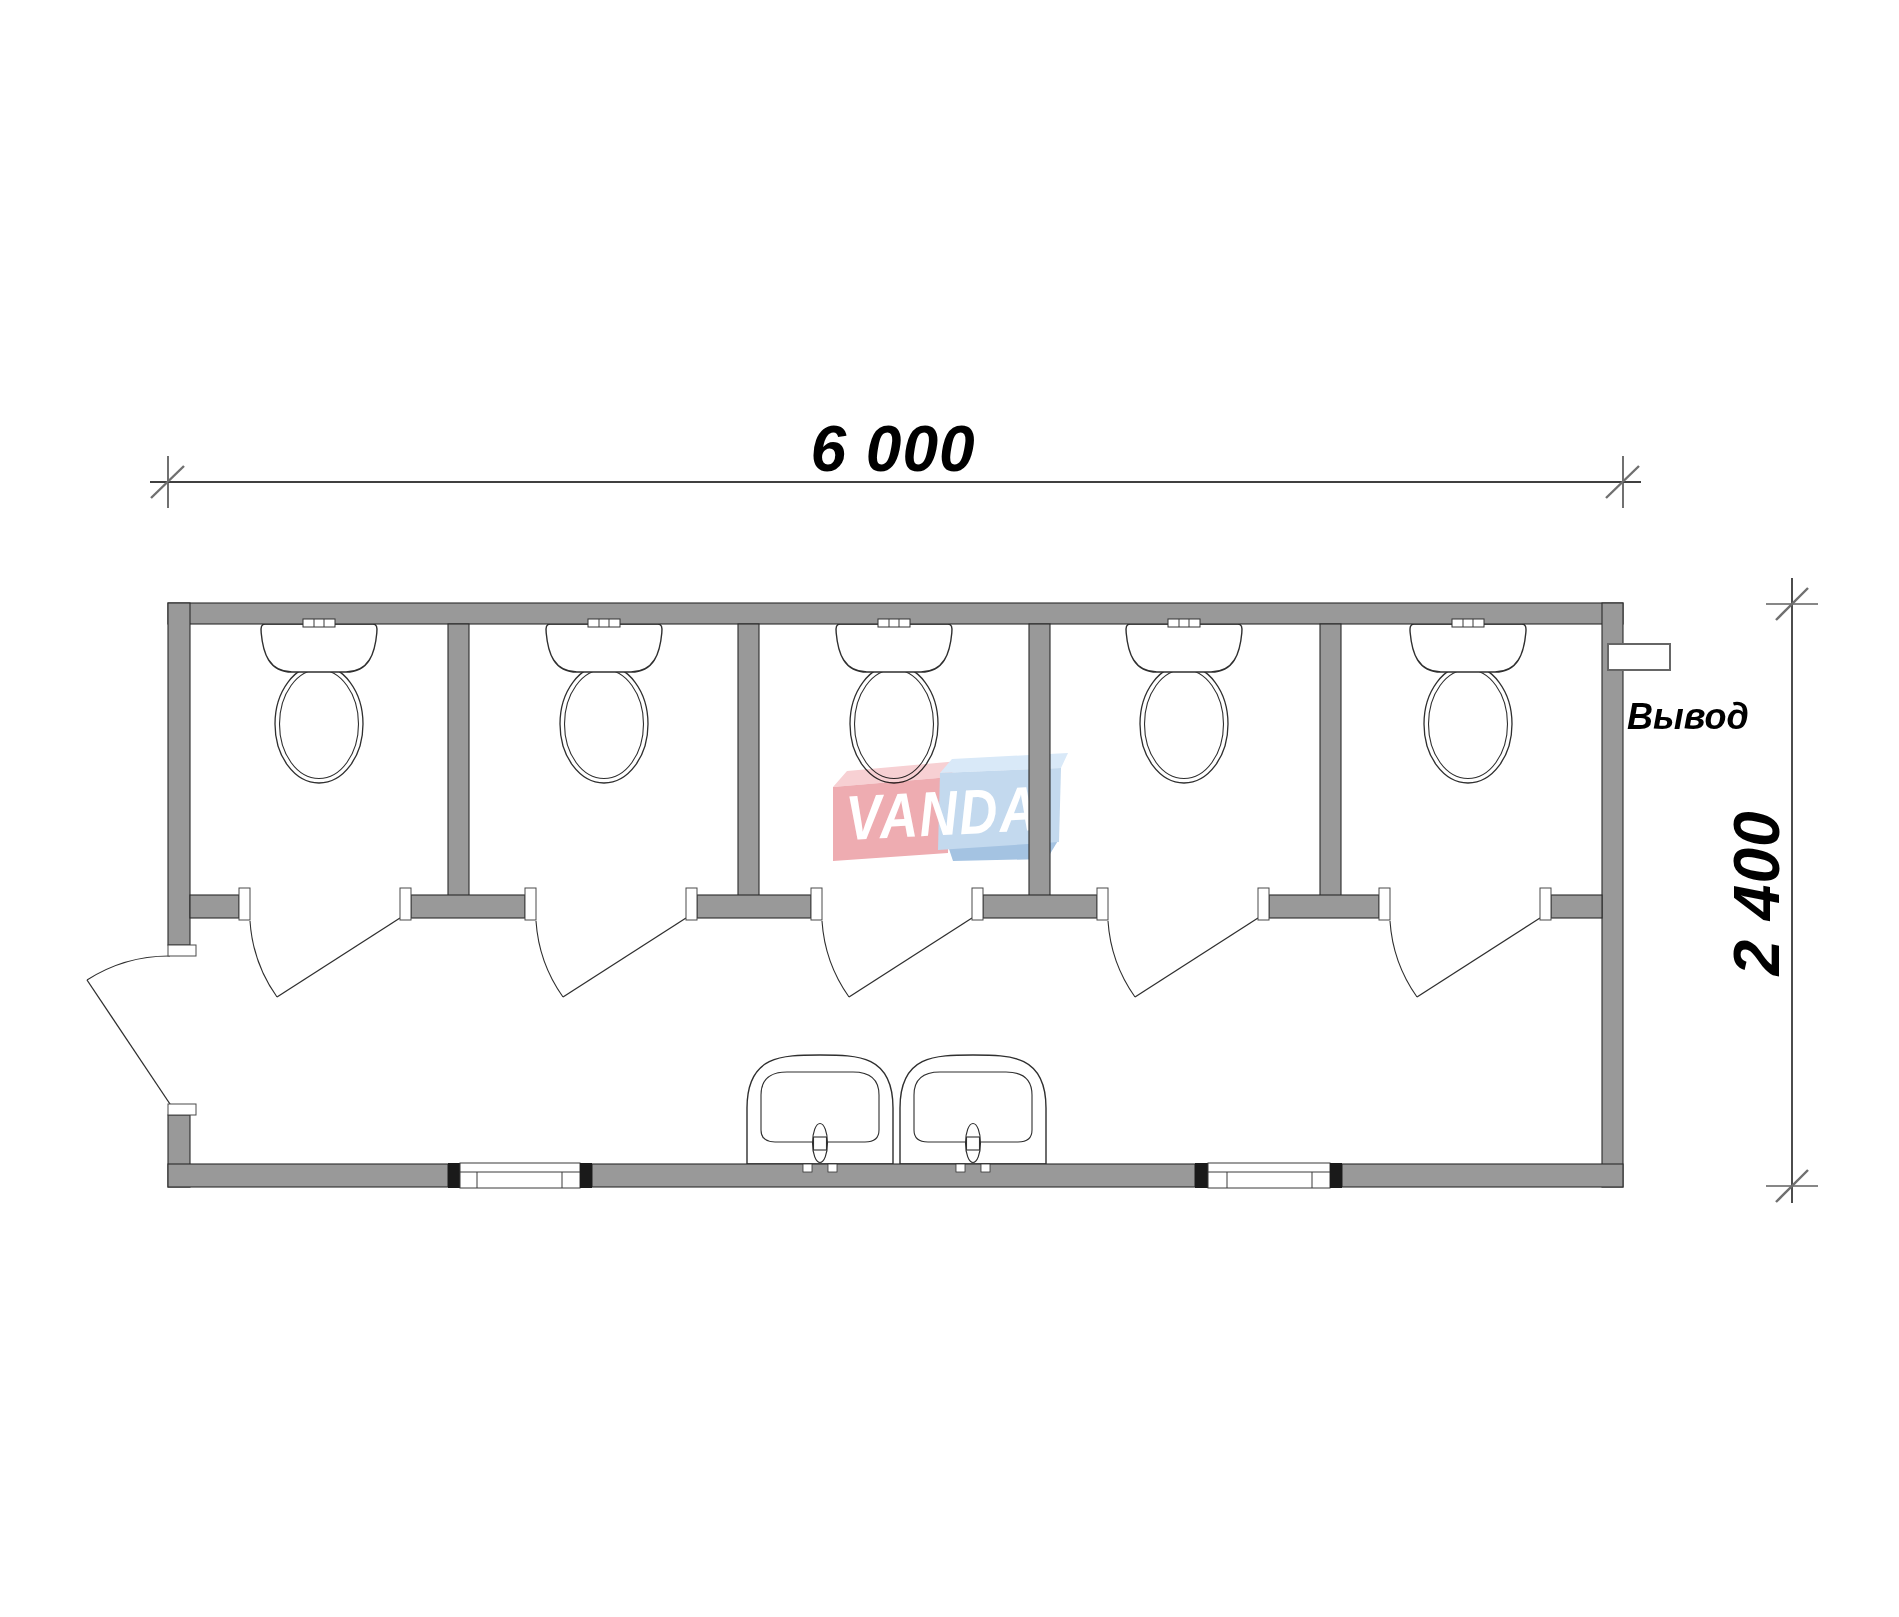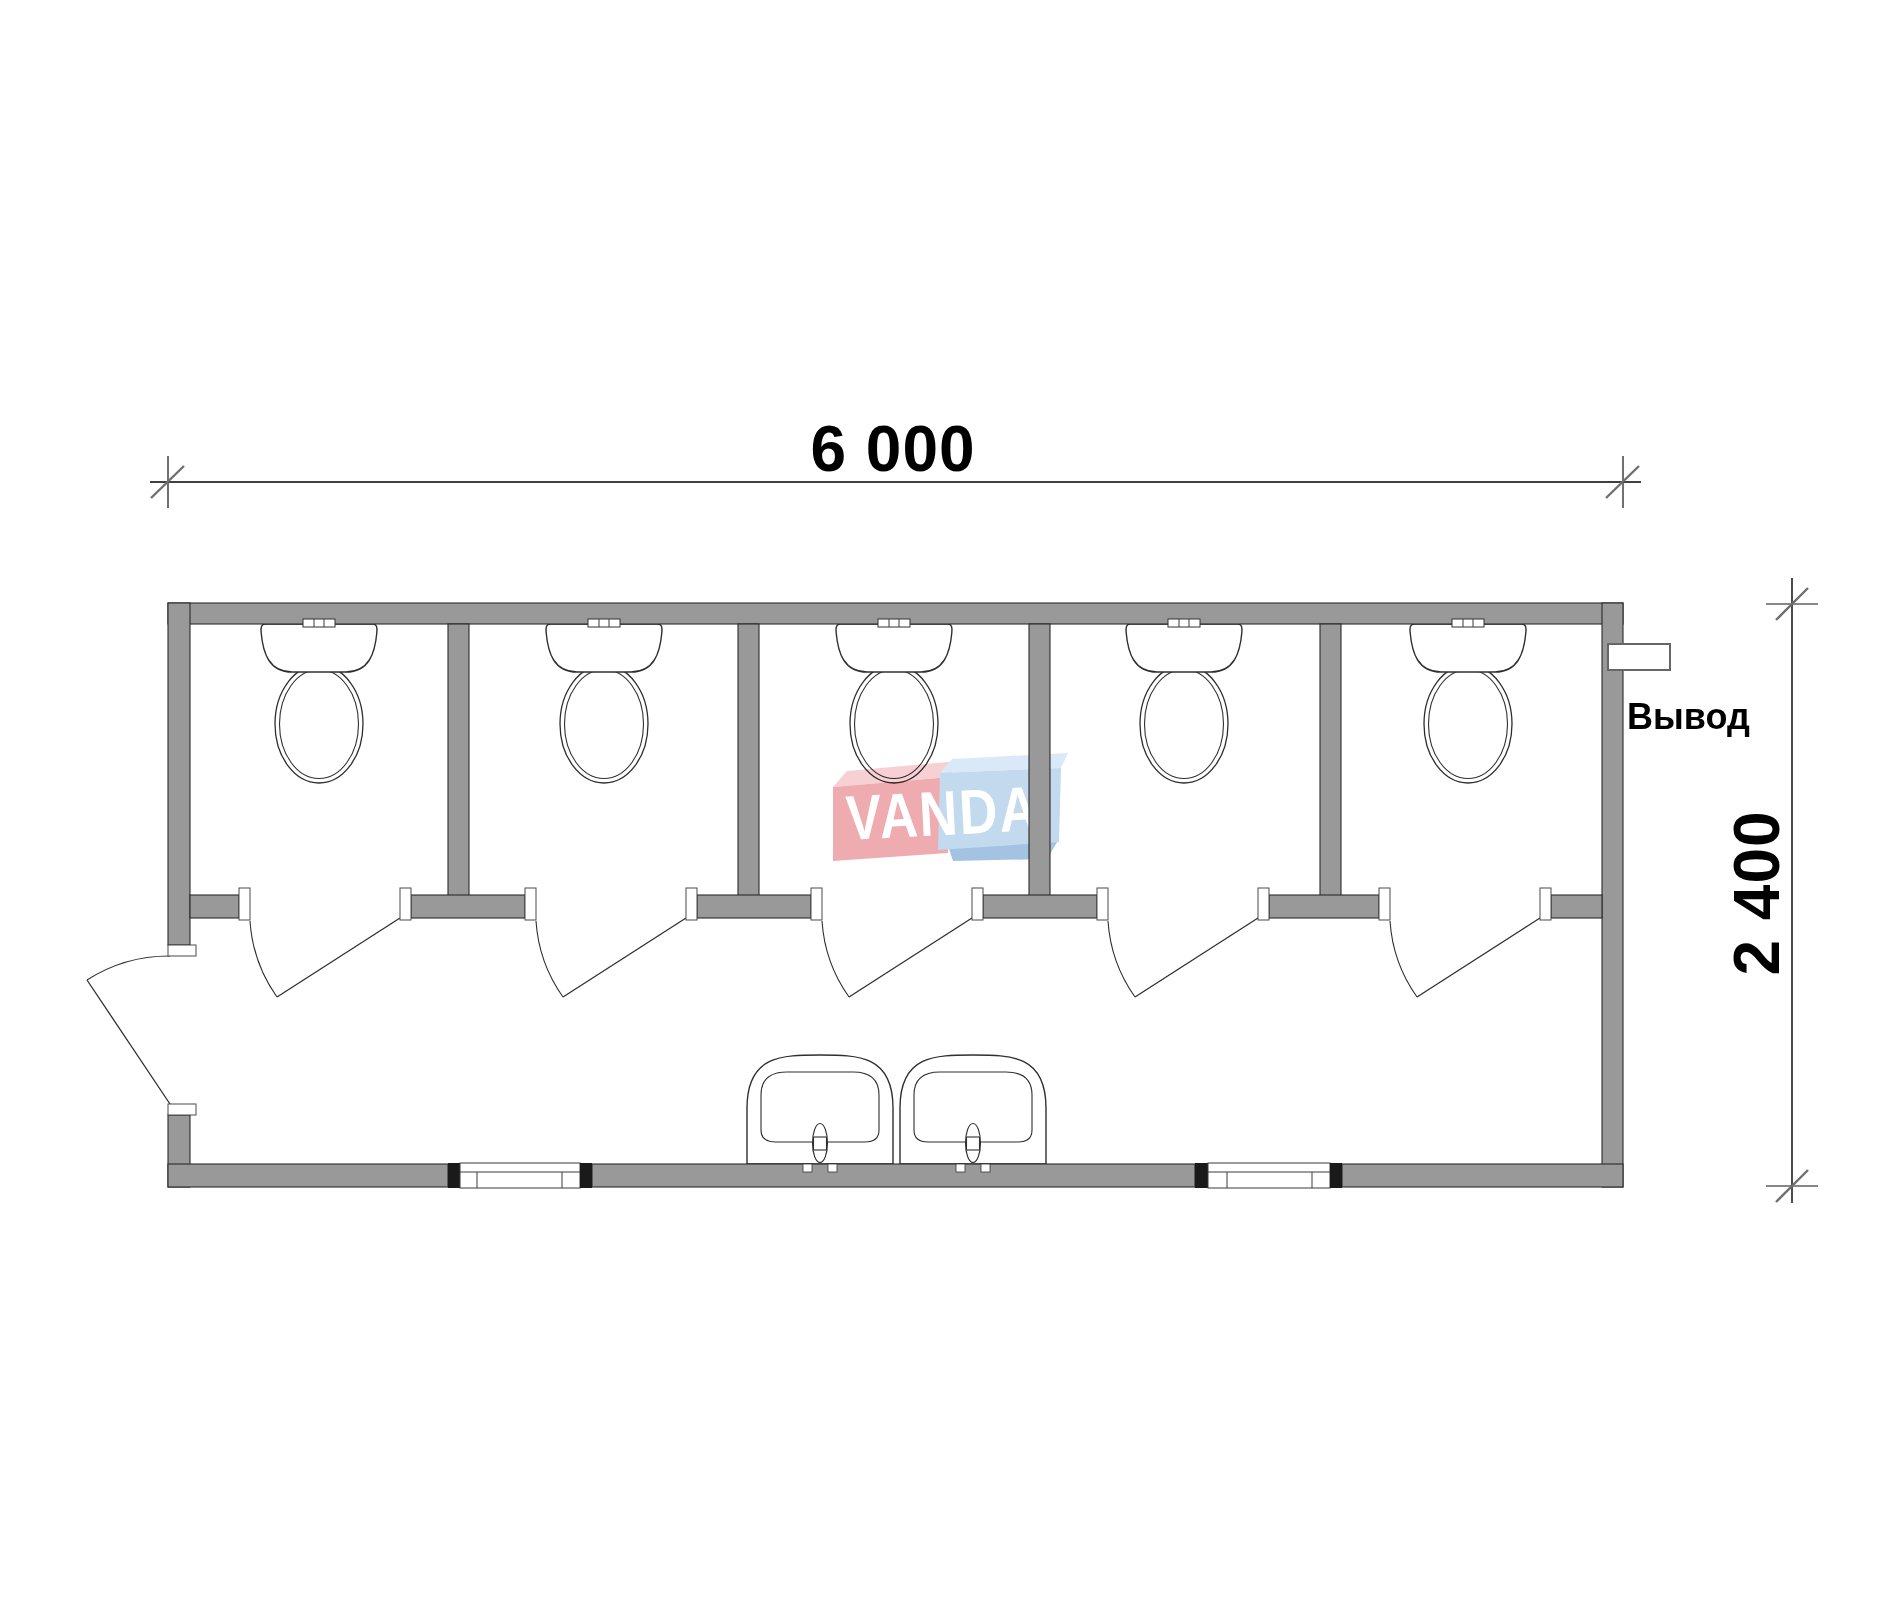"6 000" .stage { font-style: none -> italic }
